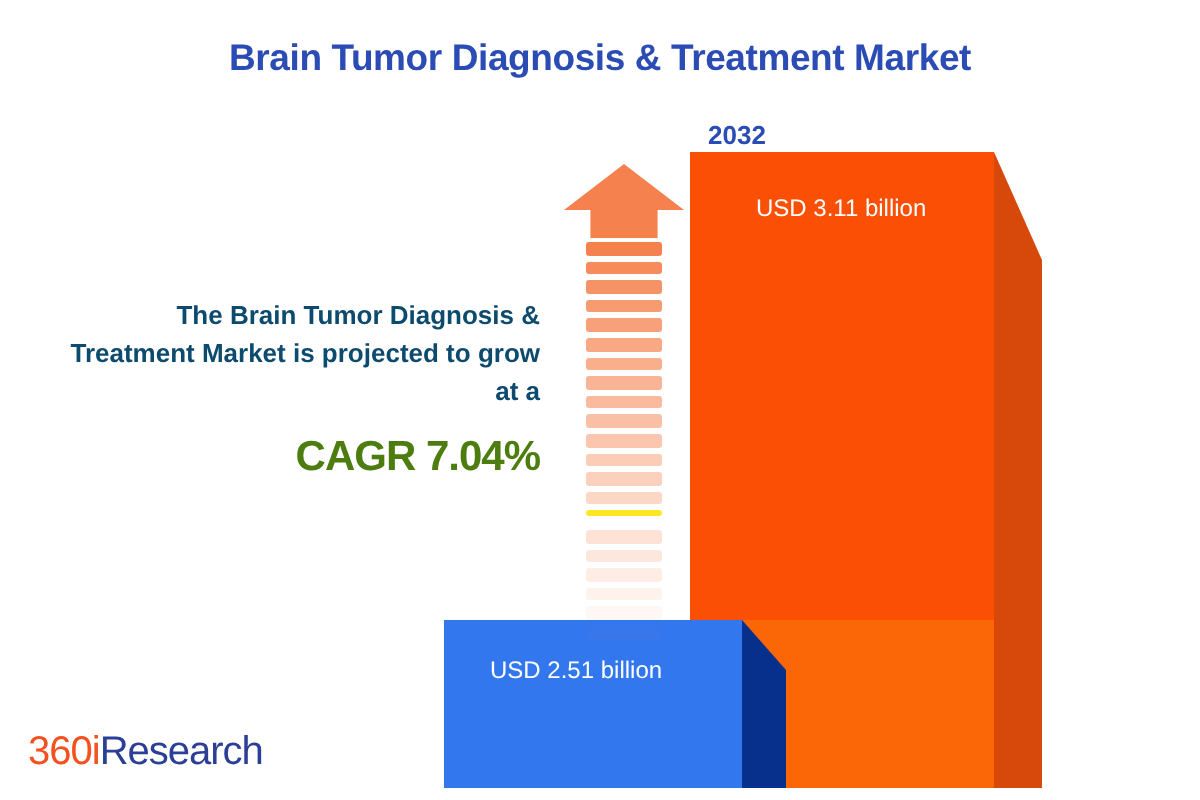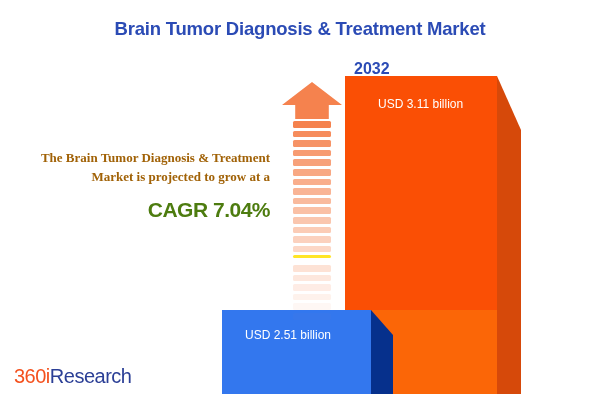"2032" .bar-label { font-size: 16px -> 13px }
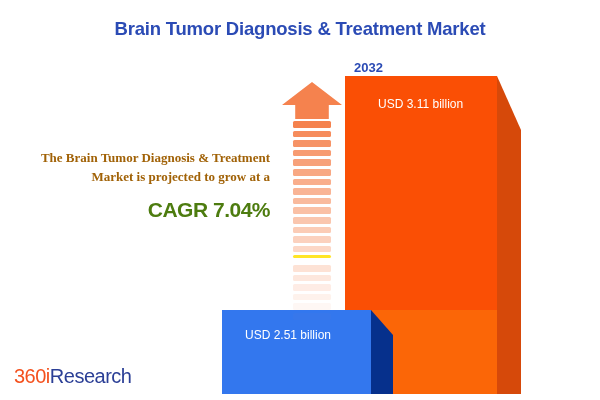"The Brain Tumor Diagnosis &" .cagr-lead { color: #a16207 -> #0c4a6e; font-family: Liberation Serif, serif -> none }
